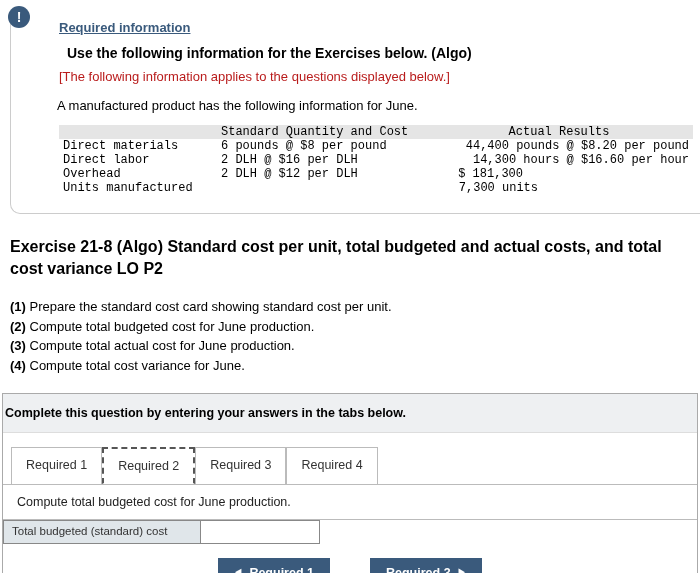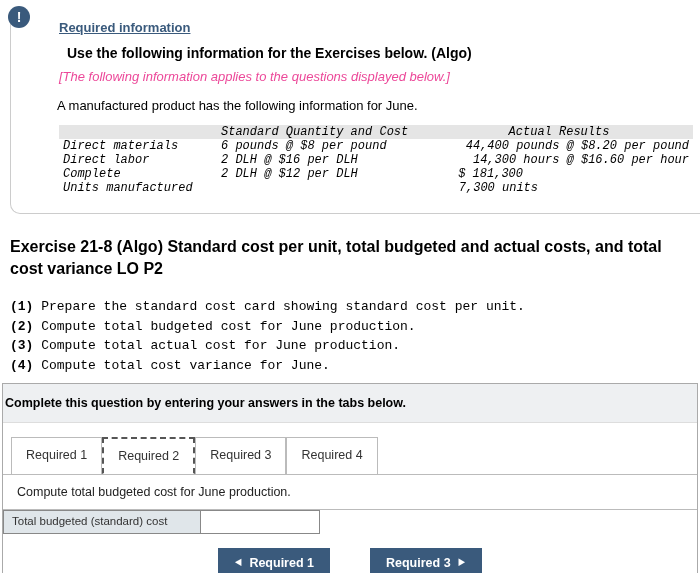"[The following information applies to" .italics-info { color: #ec4899 -> #b91c1c; font-style: italic -> none }
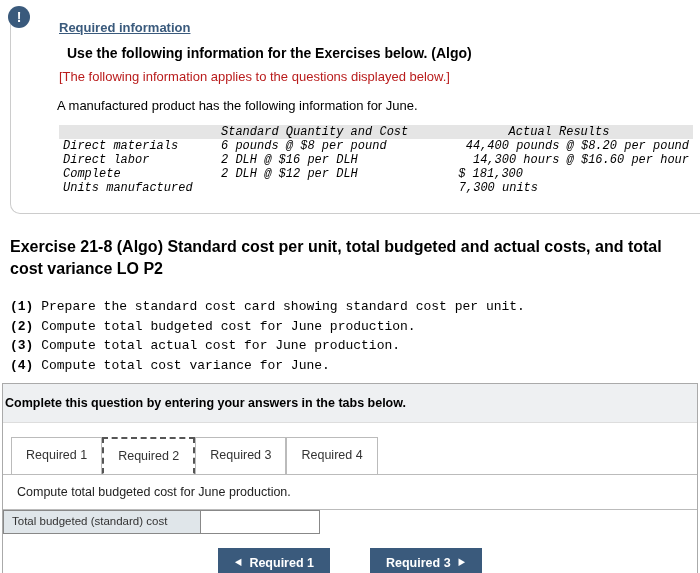"Standard Quantity and Cost" .data-table td { font-style: italic -> none }
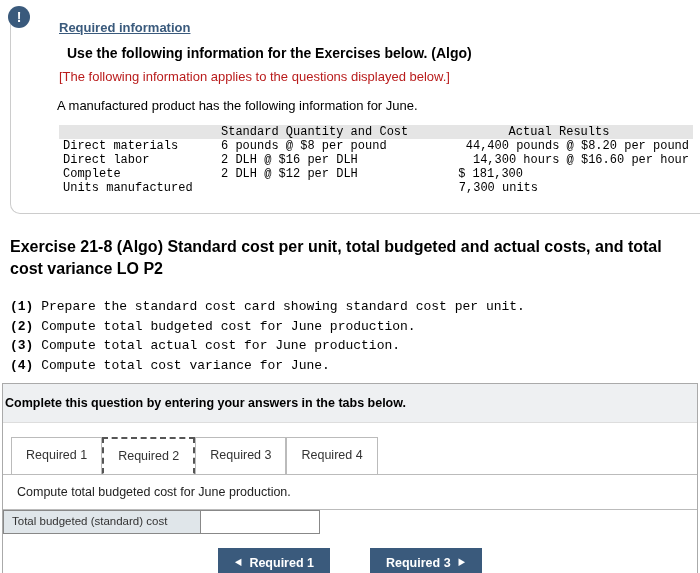"Complete" td { text: Complete -> Overhead }
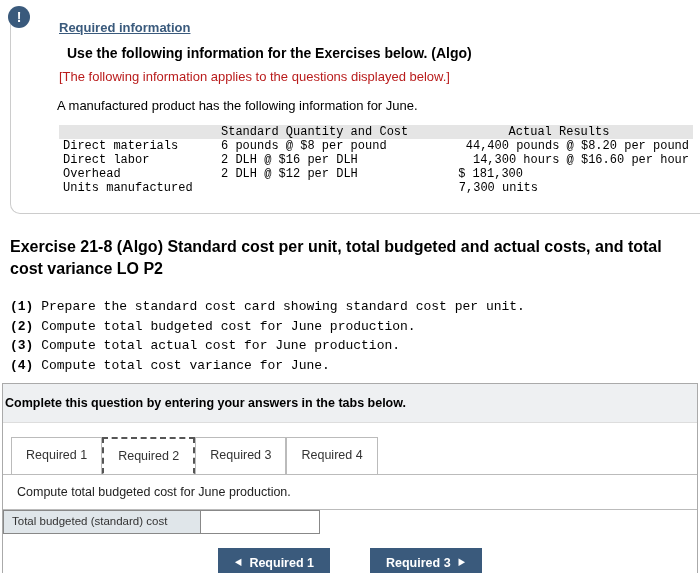"(1) Prepare the standard cost" .tasks { font-family: Liberation Mono, monospace -> none; margin: 0 10px 8px 10px -> 0 10px 18px 10px }
